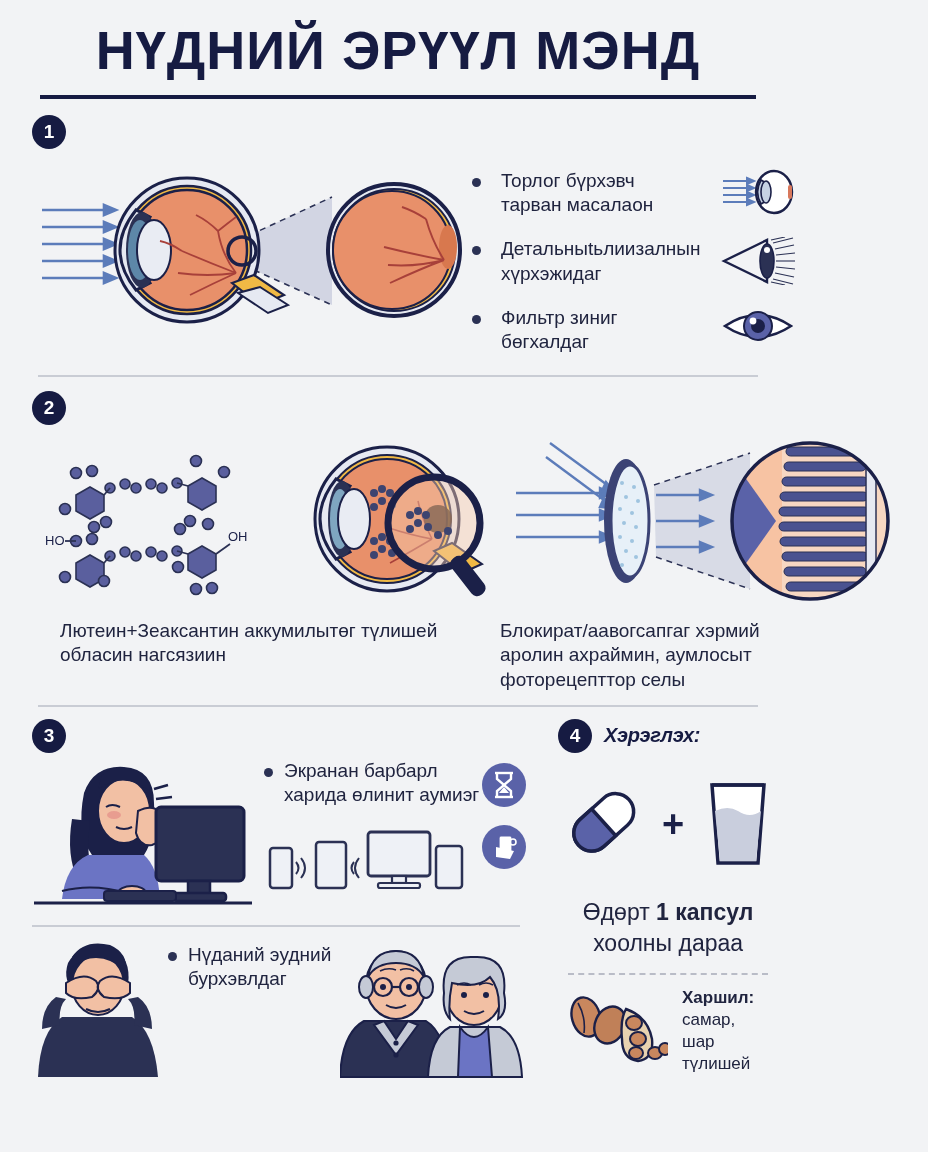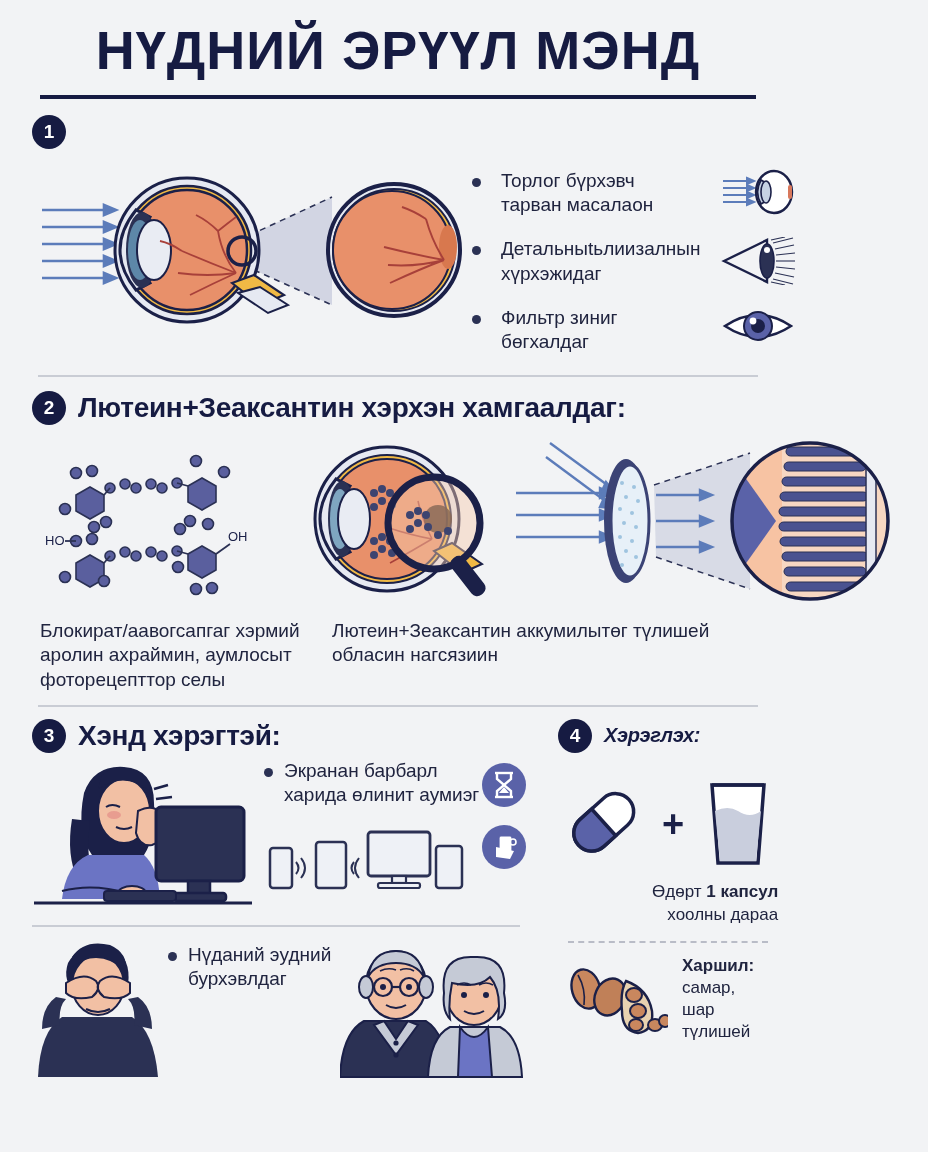"Лютеин+Зеаксантин хэрхэн хамгаалдаг:" div.sec-title { html: <div>Лютеин+Зеаксантин хэрхэн хамгаалдаг:</div> -> none }
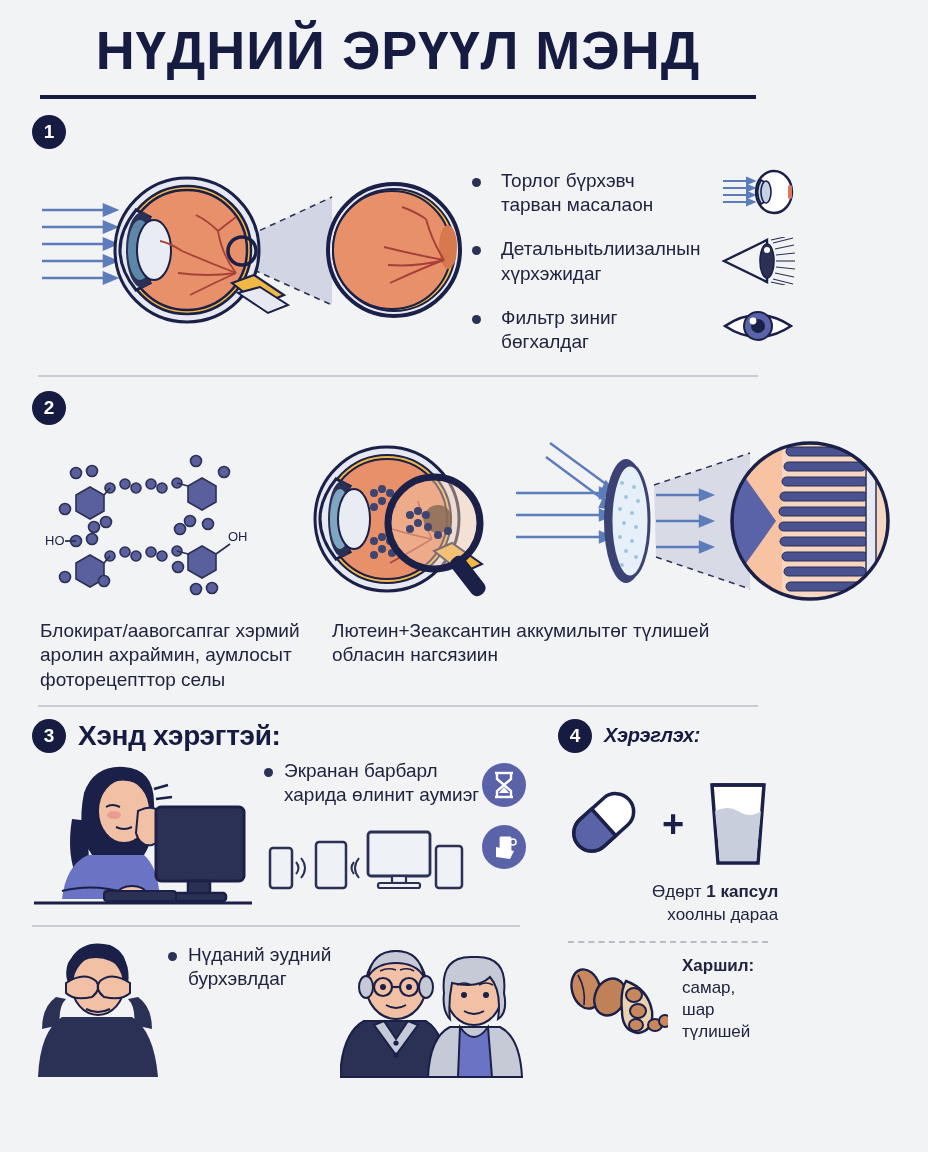"Блокират/аавогсапгаг хэрмий аролин" div.cap { order: before "Лютеин+Зеаксантин аккумилытөг түлишей" -> after "Лютеин+Зеаксантин аккумилытөг түлишей" }
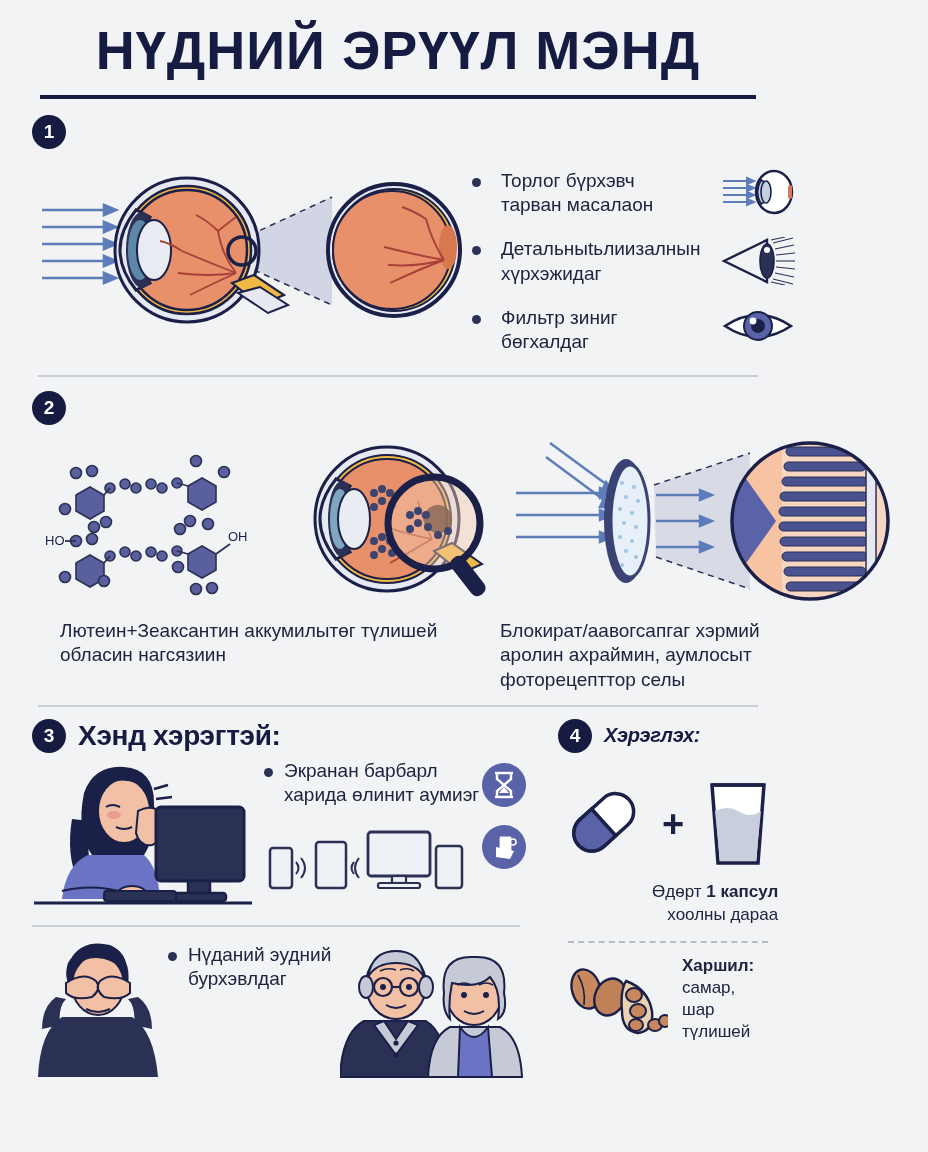"Хэнд хэрэгтэй:" div.sec-title { html: <div>Хэнд хэрэгтэй:</div> -> none }
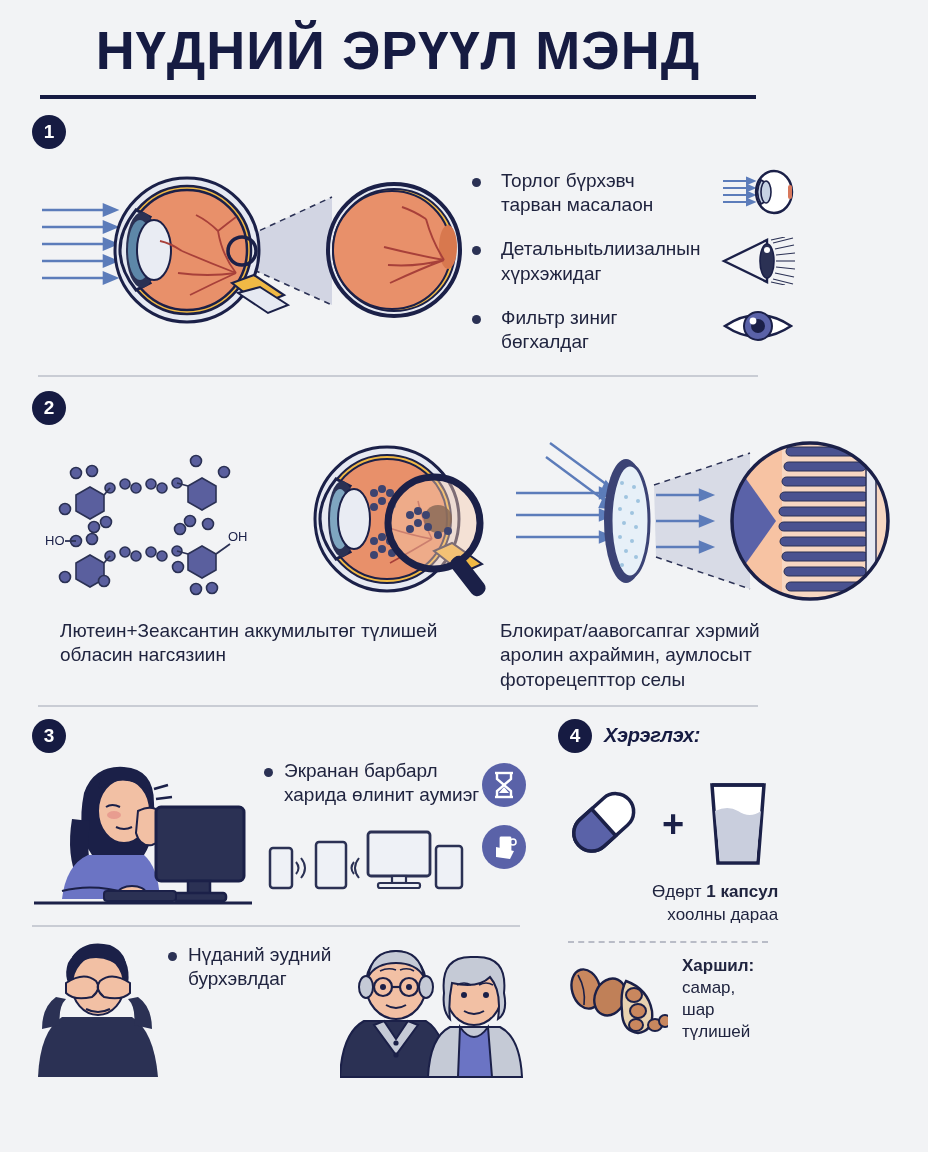"Өдөрт 1 капсул" .dose { font-size: 17px -> 23px; margin-top: 8px -> 24px; text-align: right -> center }
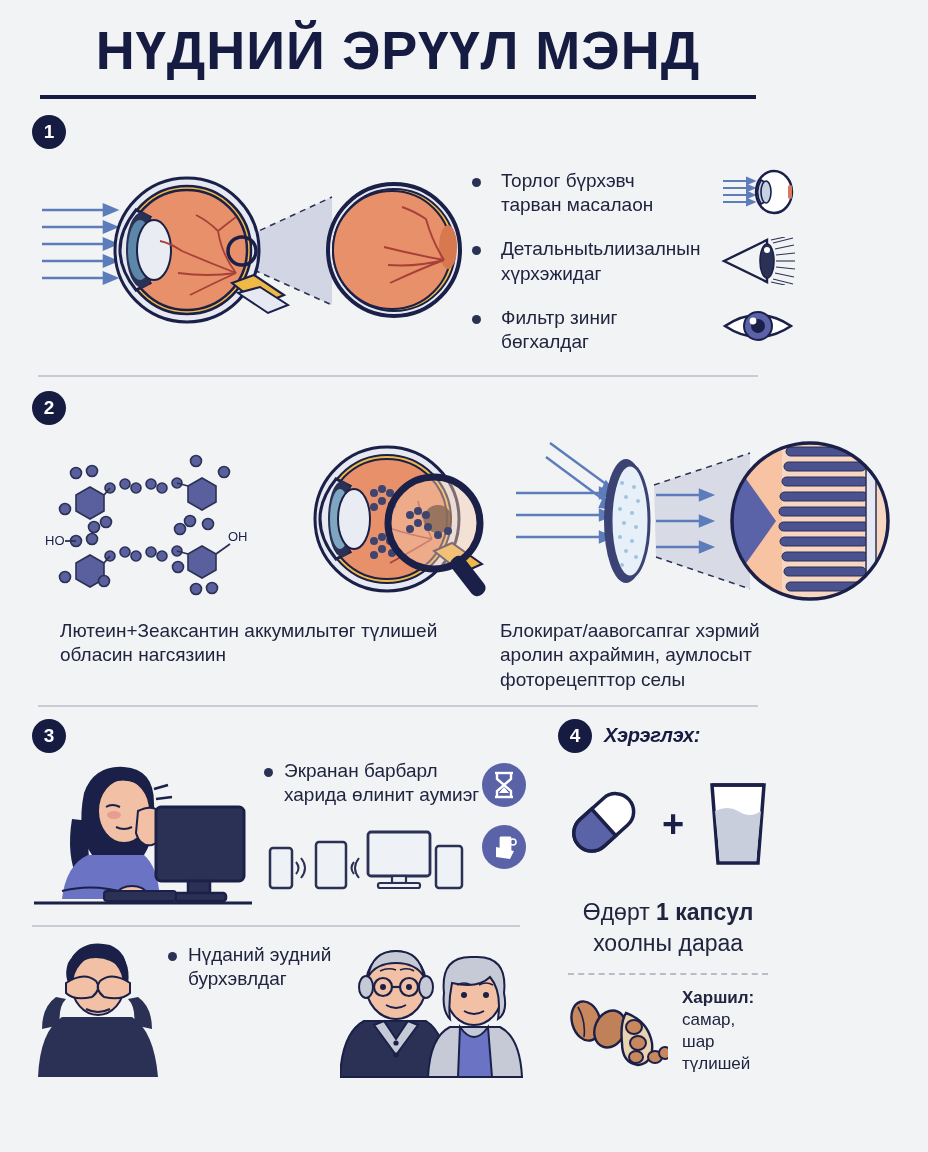"Харшил:" .allergy { align-items: flex-end -> center }
